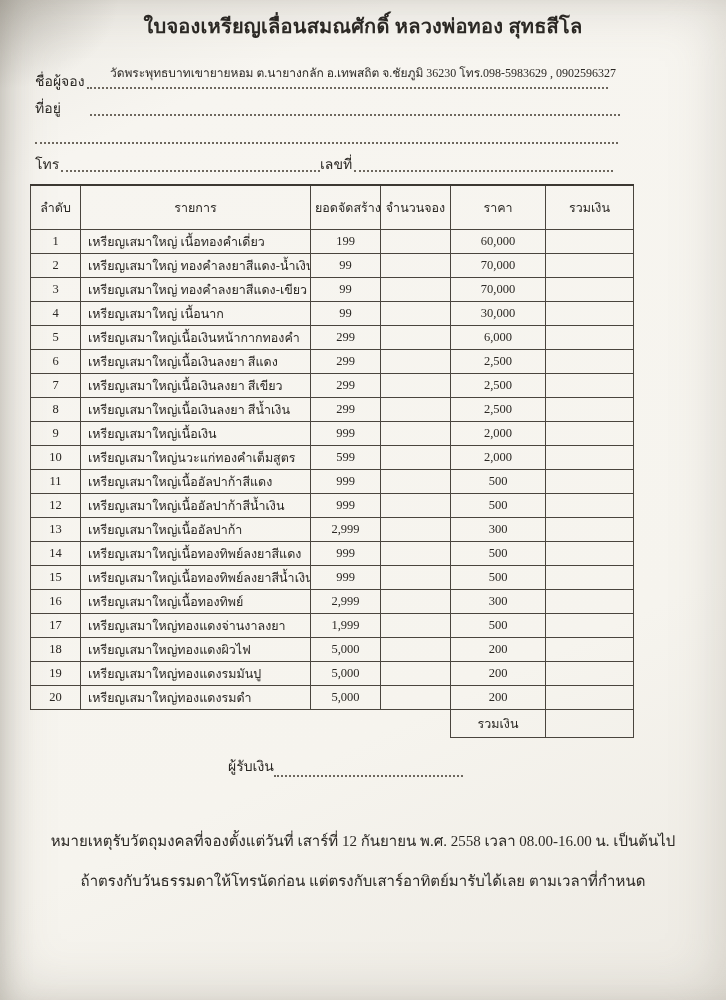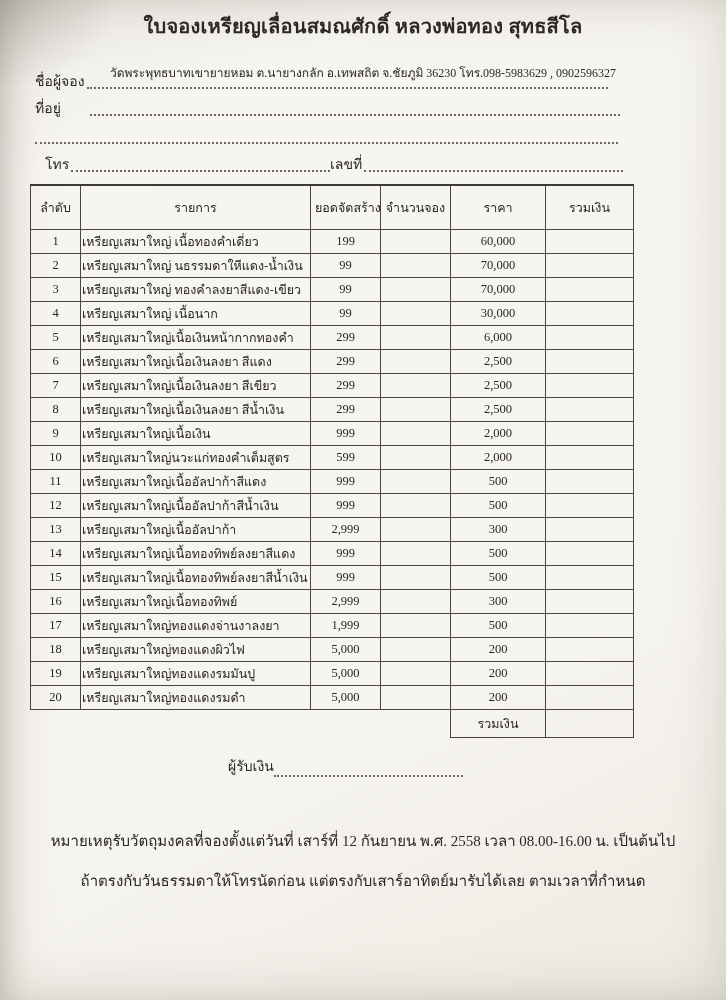"โทร" .f-phone { margin-left: 10px -> none }
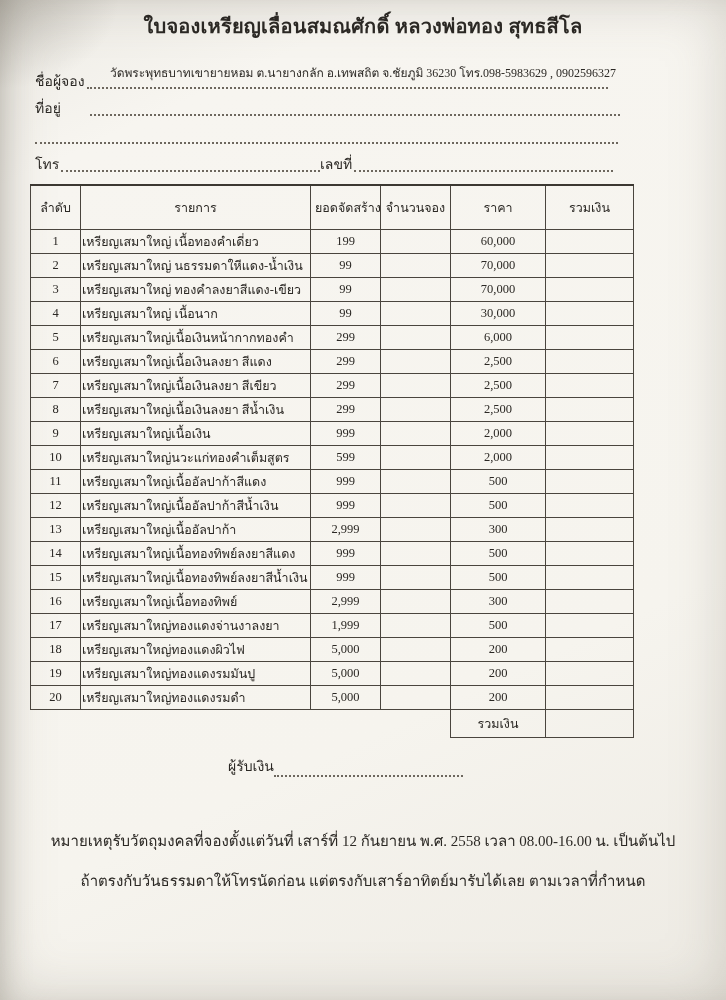"เหรียญเสมาใหญ่ เนื้อทองคำเดี่ยว" td.item { padding-left: 1px -> 7px }
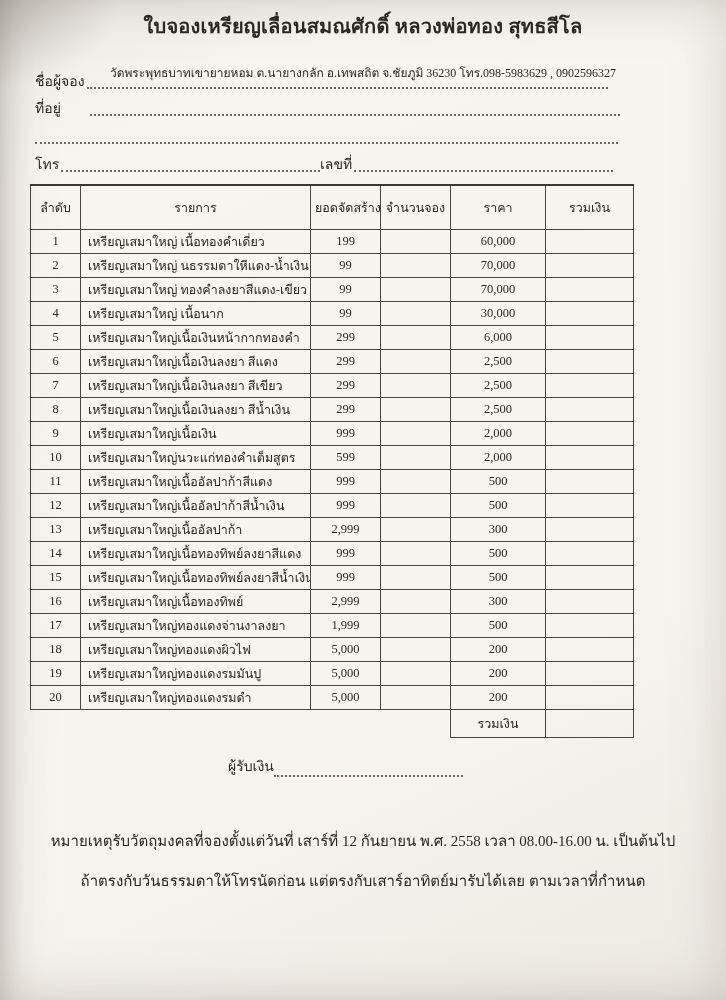"เหรียญเสมาใหญ่ นธรรมดาใหีแดง-น้ำเงิน" td.item { text: นธรรมดาใหีแดง-น้ำเงิน -> ทองคำลงยาสีแดง-น้ำเงิน }
